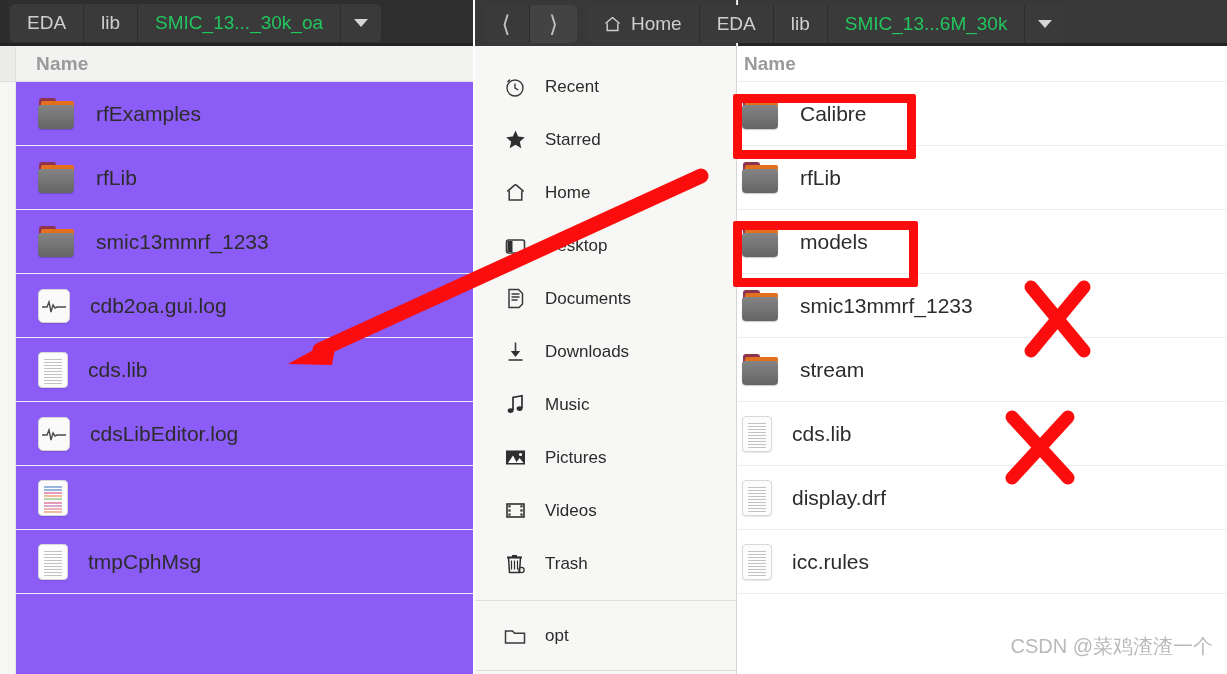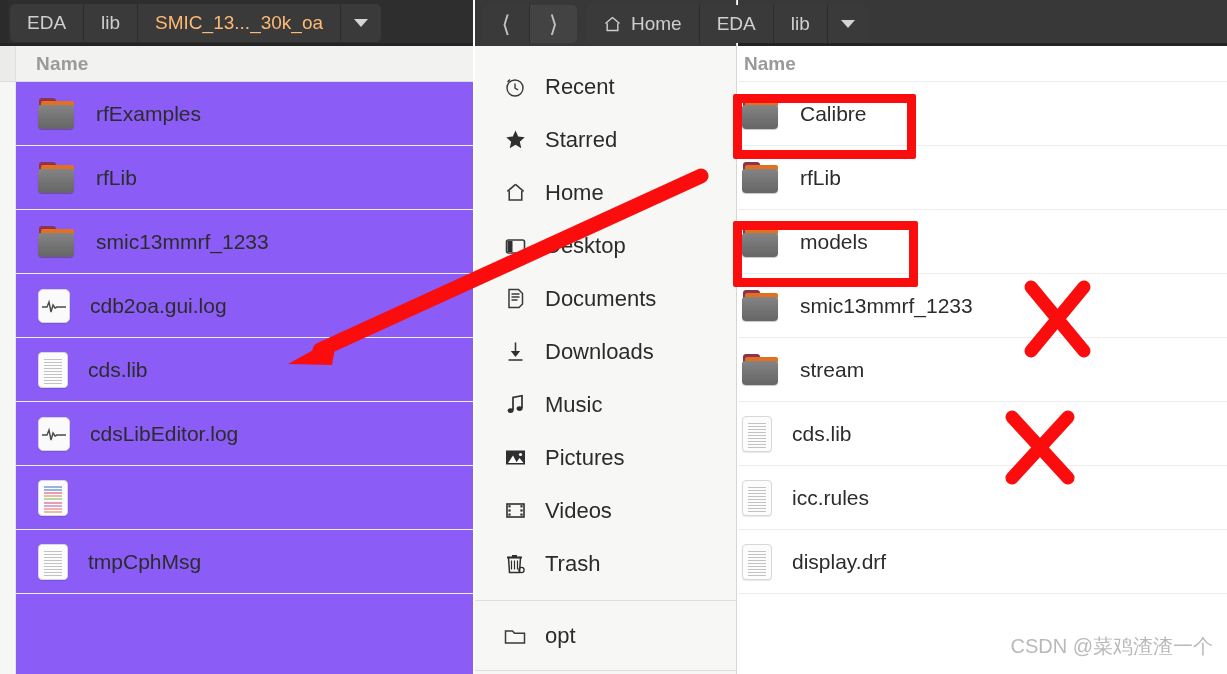"SMIC_13..._30k_oa" .crumb.cur { color: #fdba74 -> #22c55e }
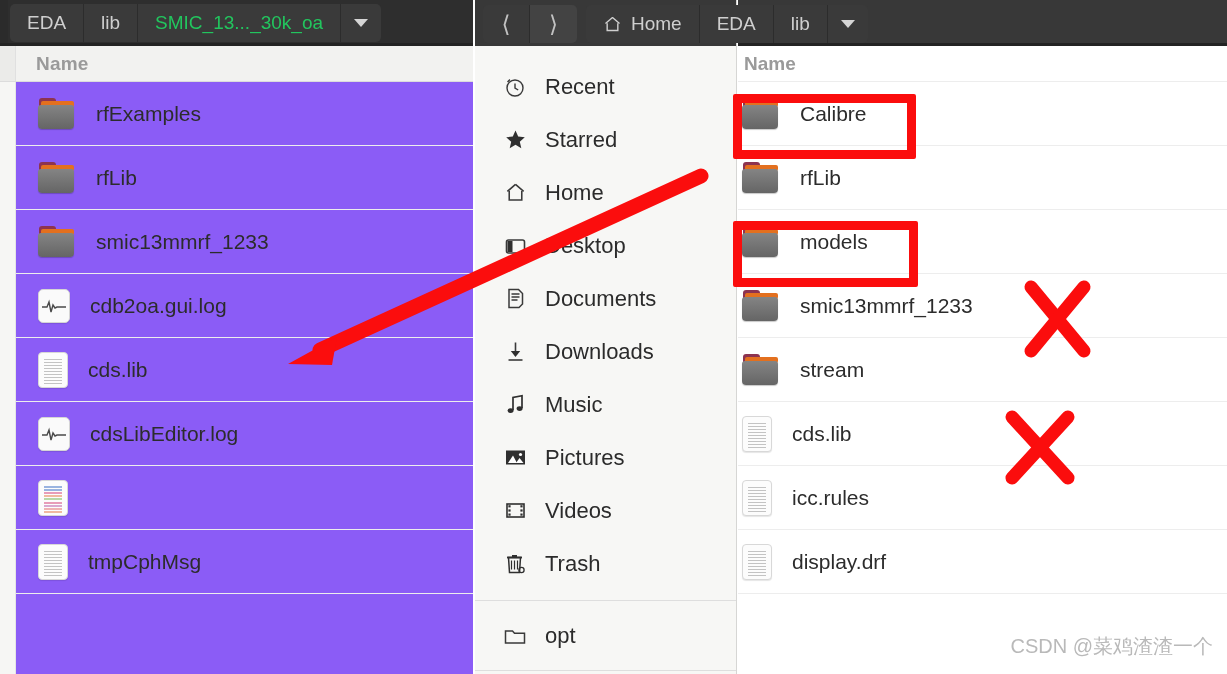"SMIC_13...6M_30k" div.crumb { html: none -> <div>SMIC_13...6M_30k</div> }
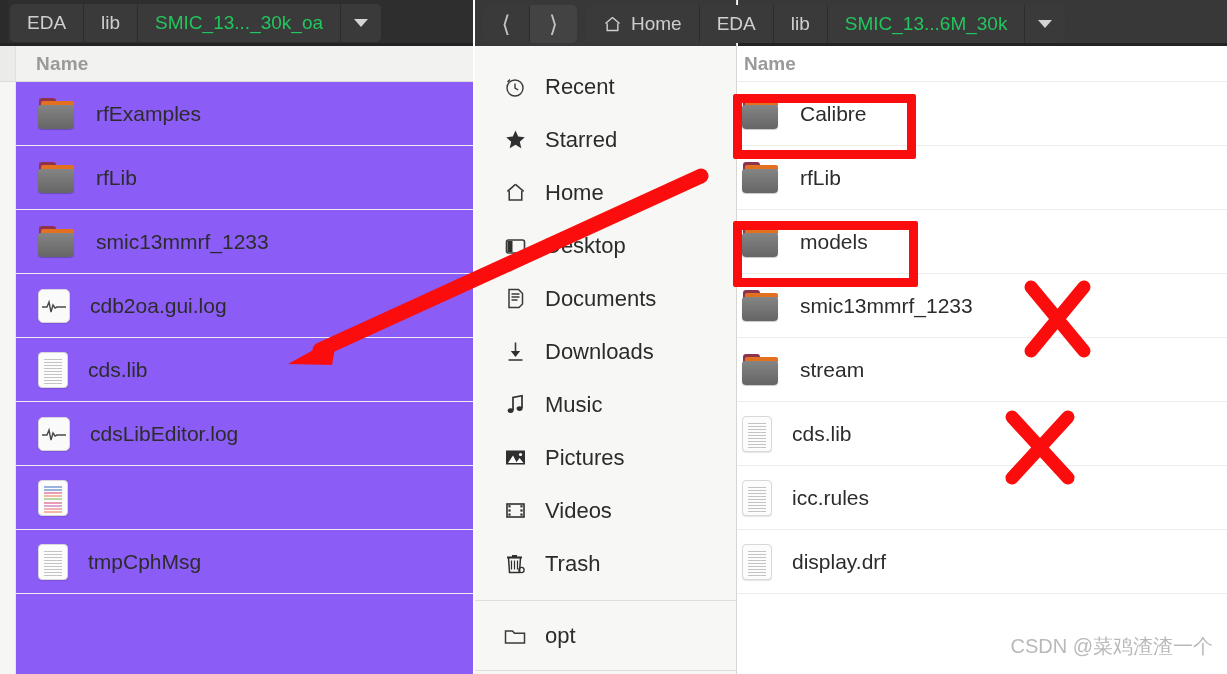"Recent" .sb-item .slbl { font-size: 22px -> 17px }
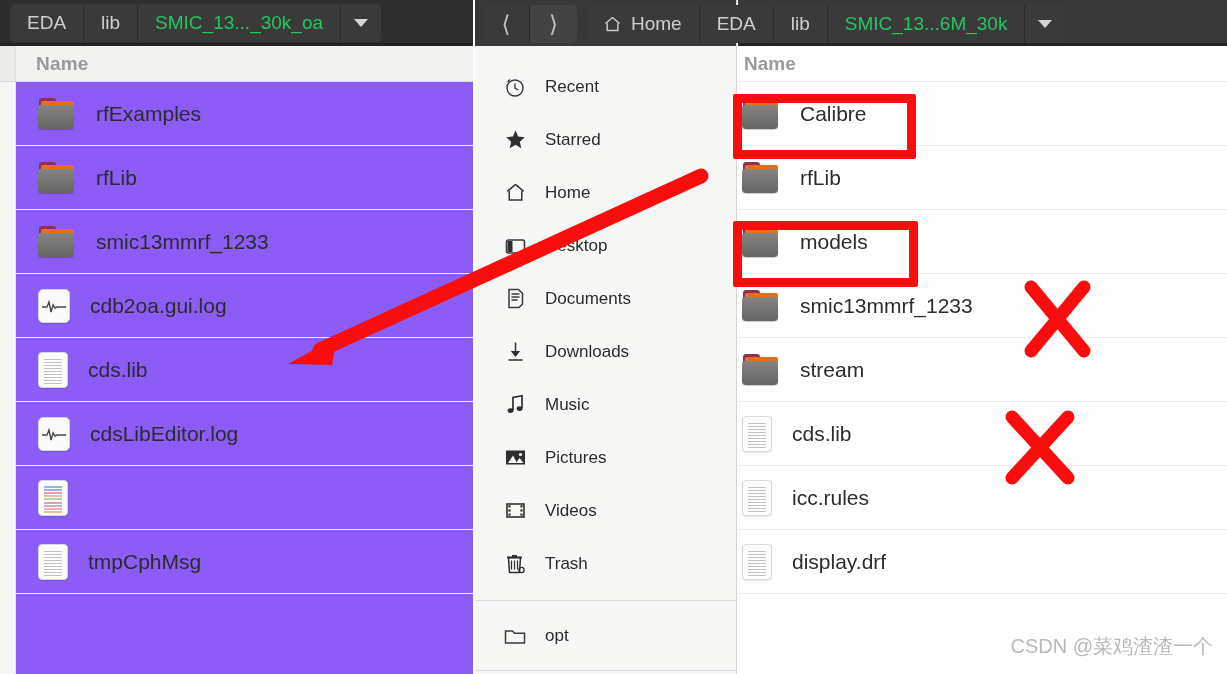"icc.rules" div.r-row { order: before "display.drf" -> after "display.drf" }
